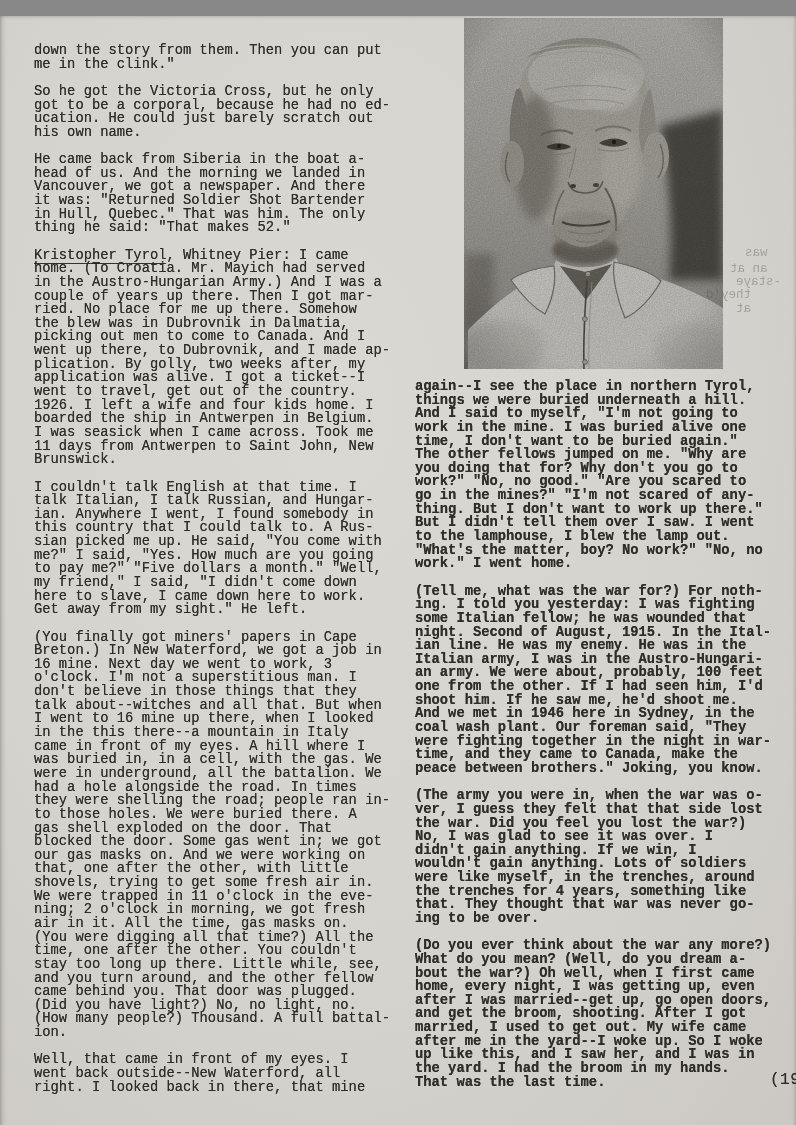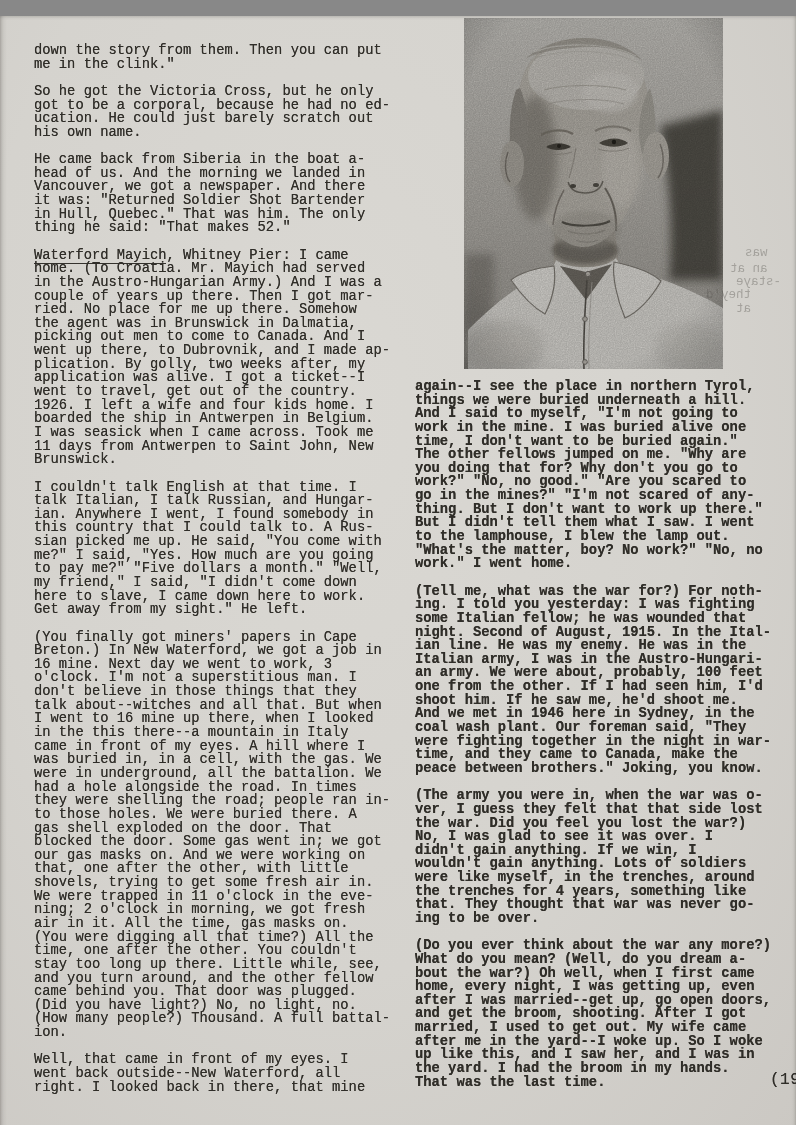"Waterford Mayich" u { text: Waterford Mayich -> Kristopher Tyrol }
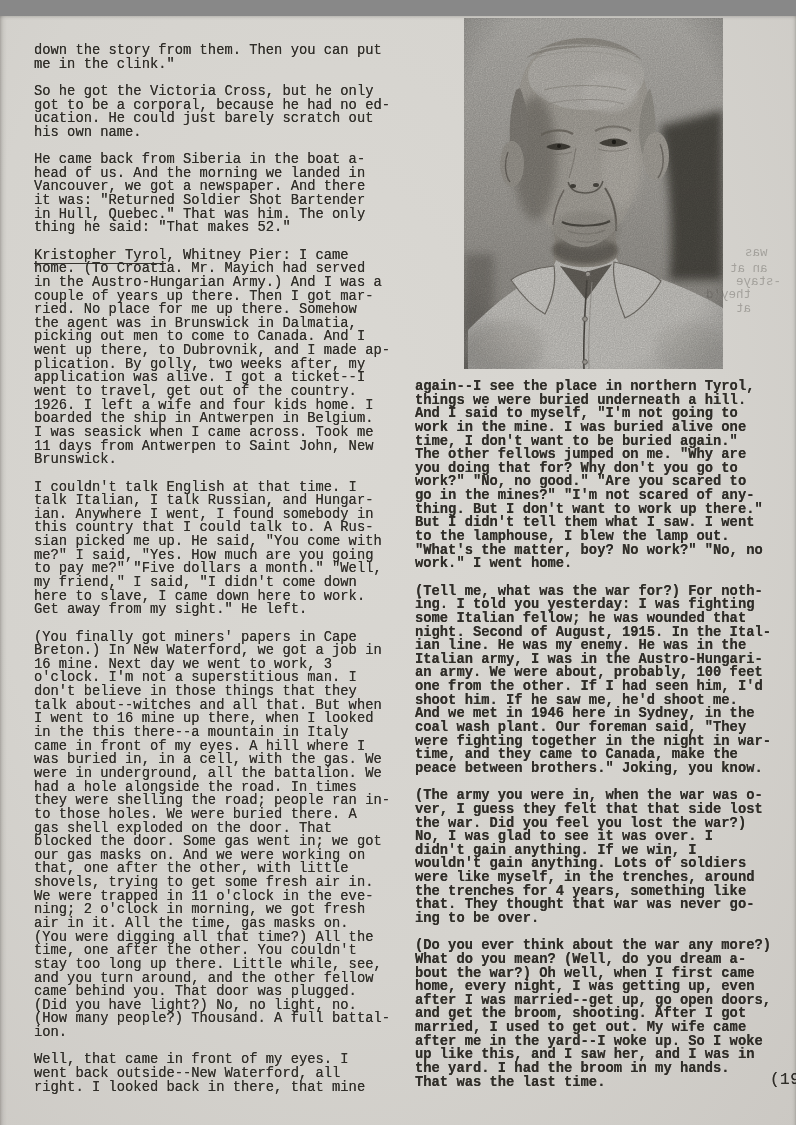"the agent was in Brunswick" div.tline { text: agent was in Brunswick -> blew was in Dubrovnik }
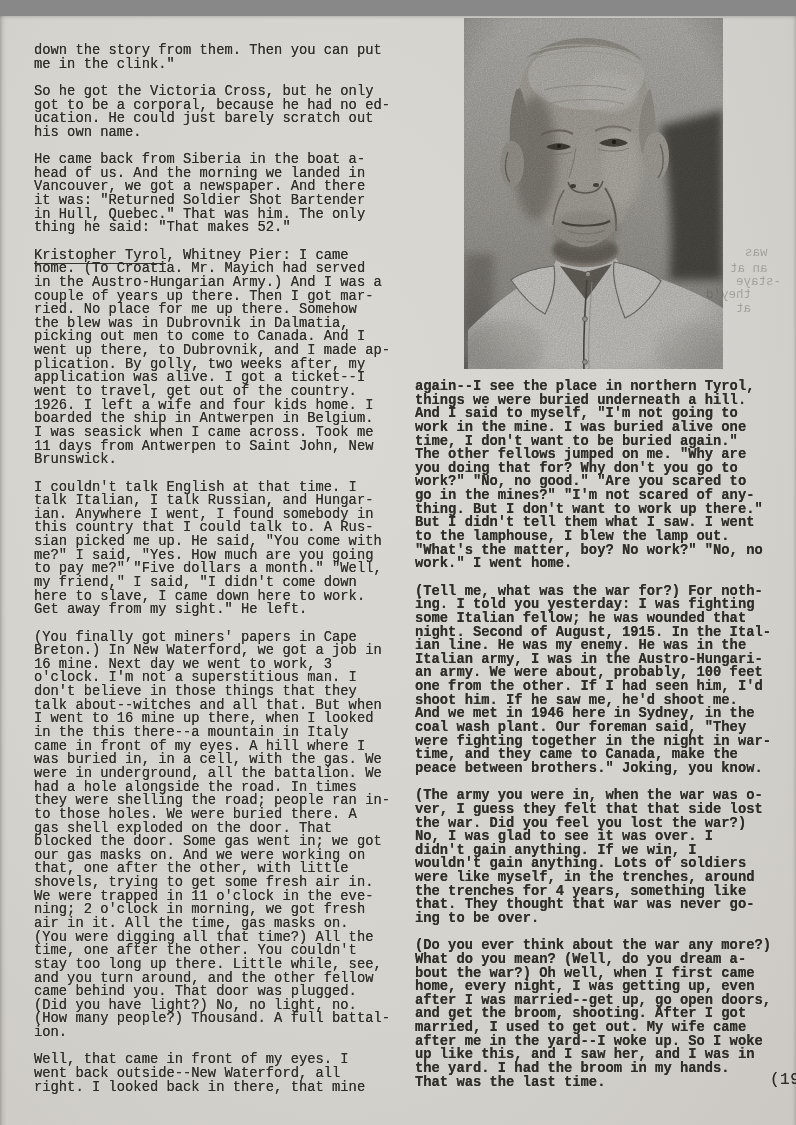"But I didn't tell them" div.tline { text: what -> over }
